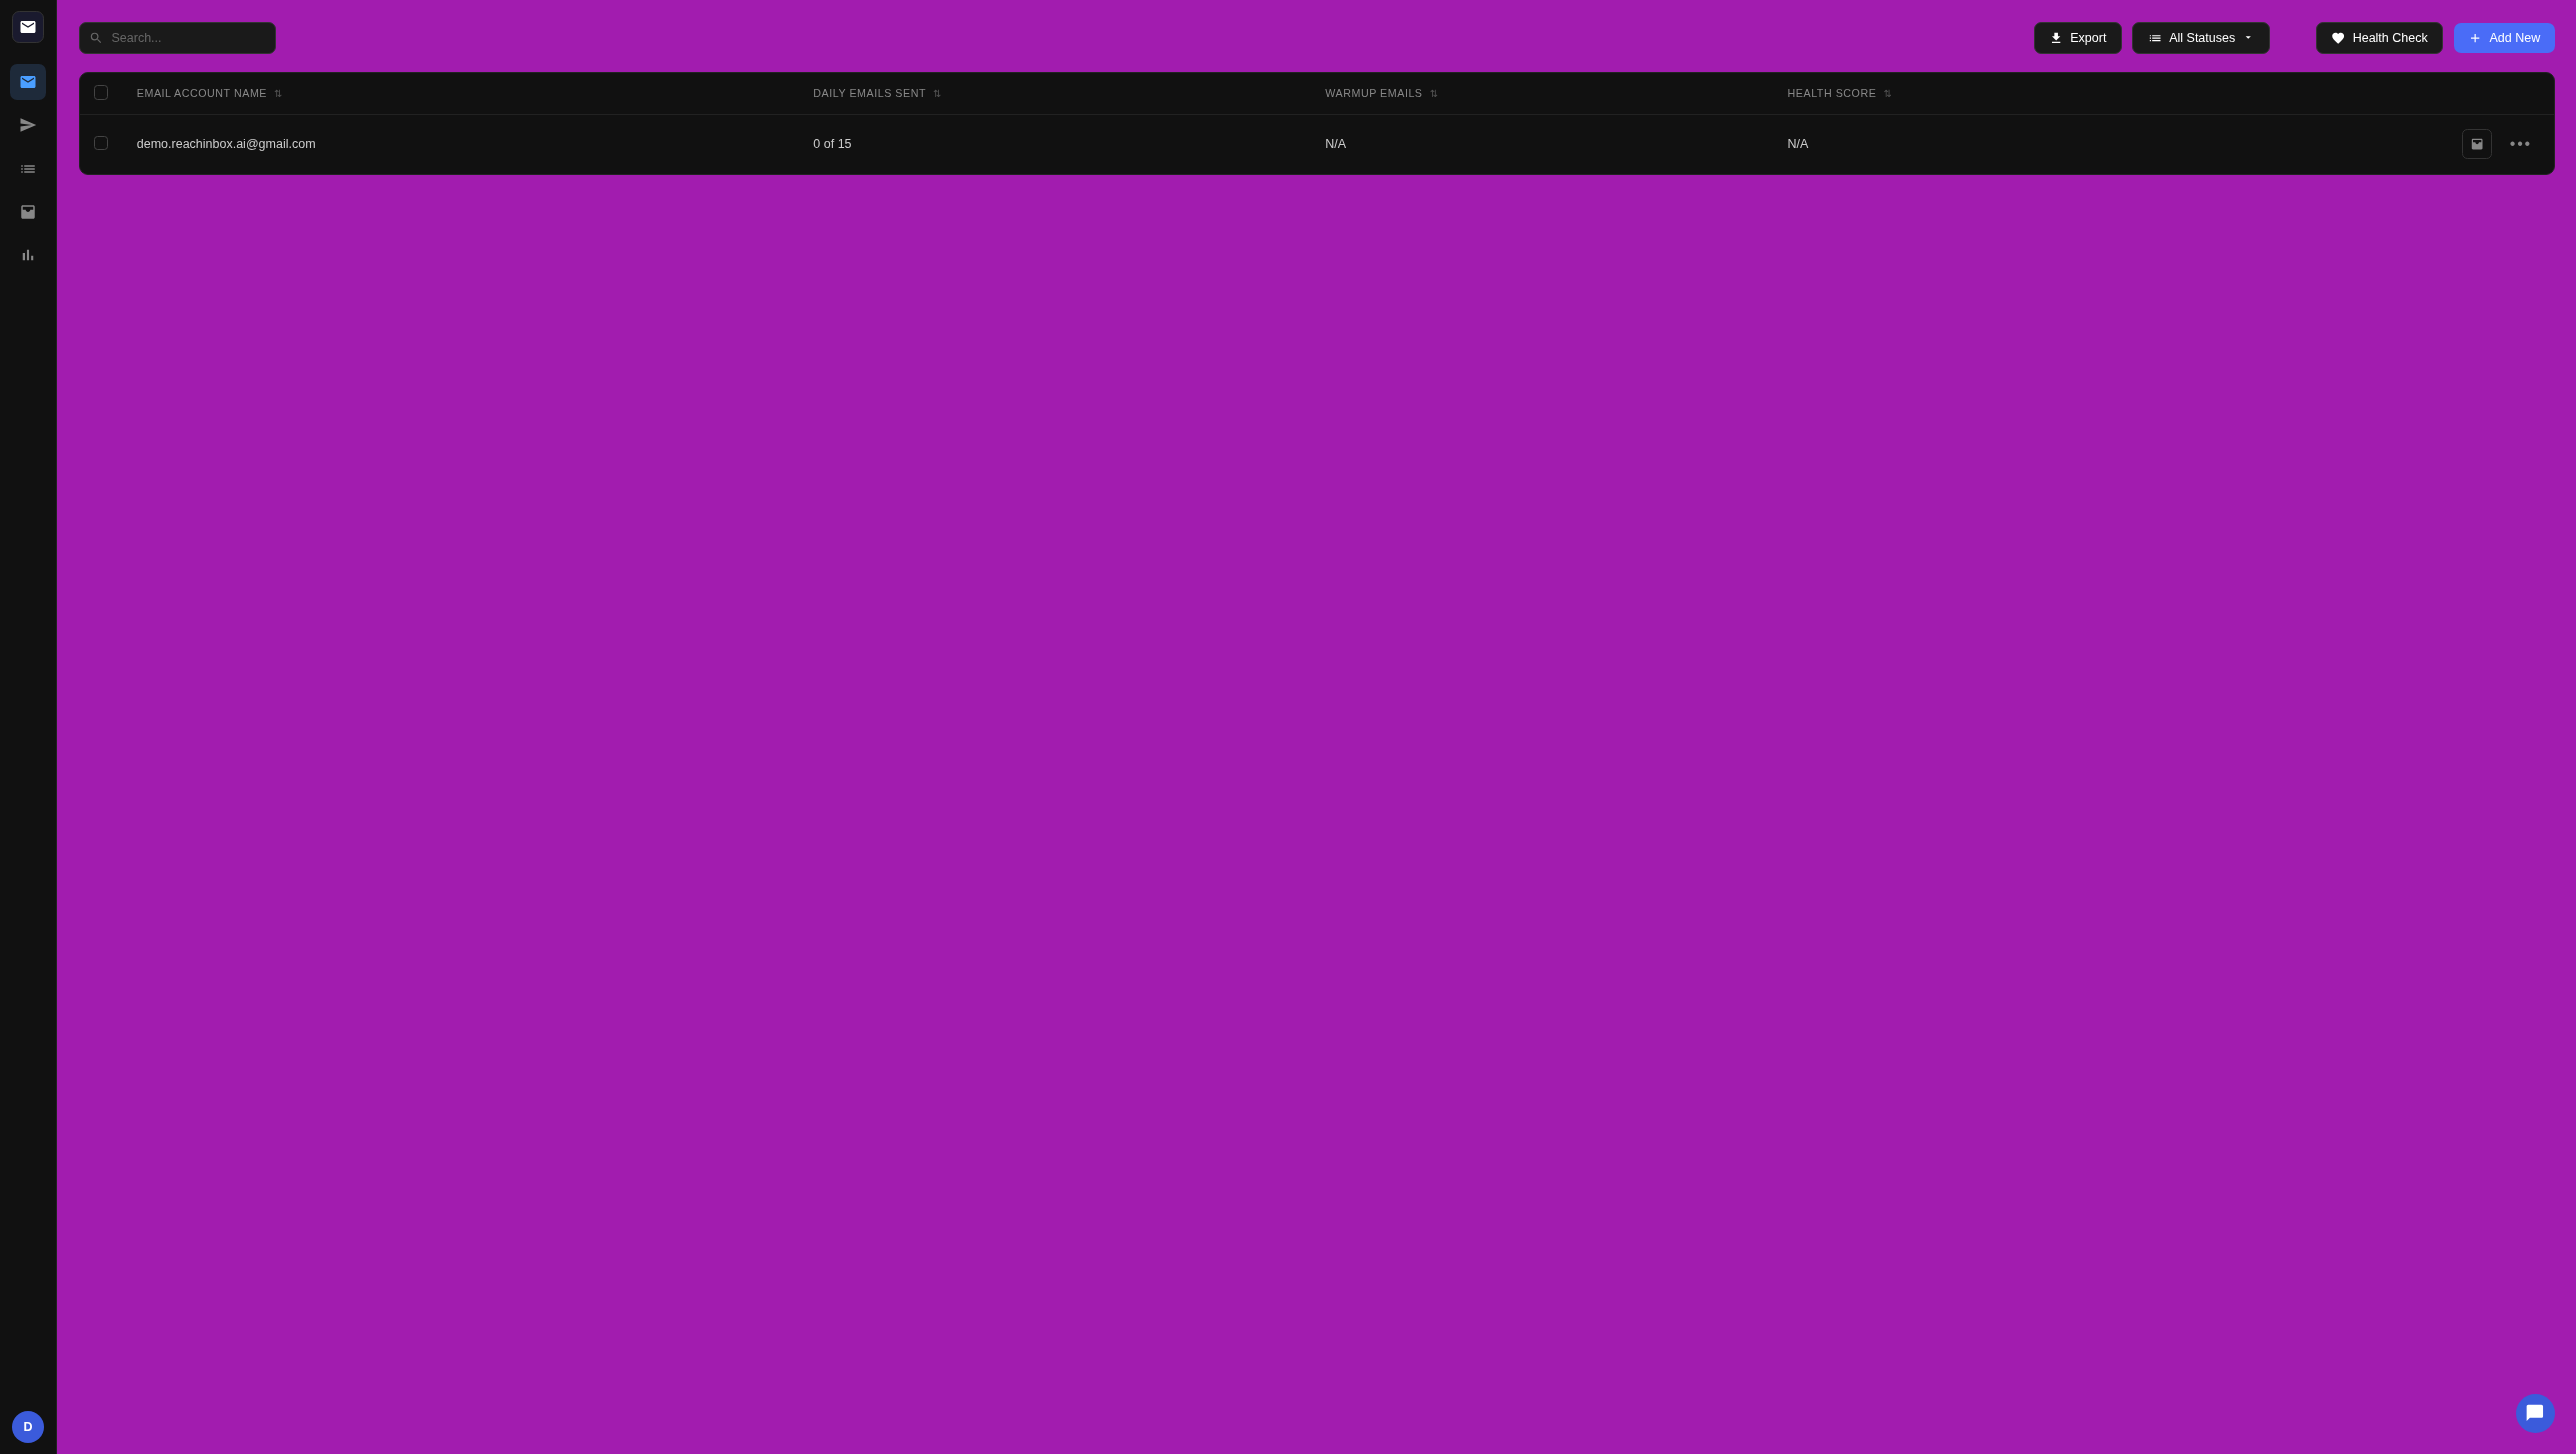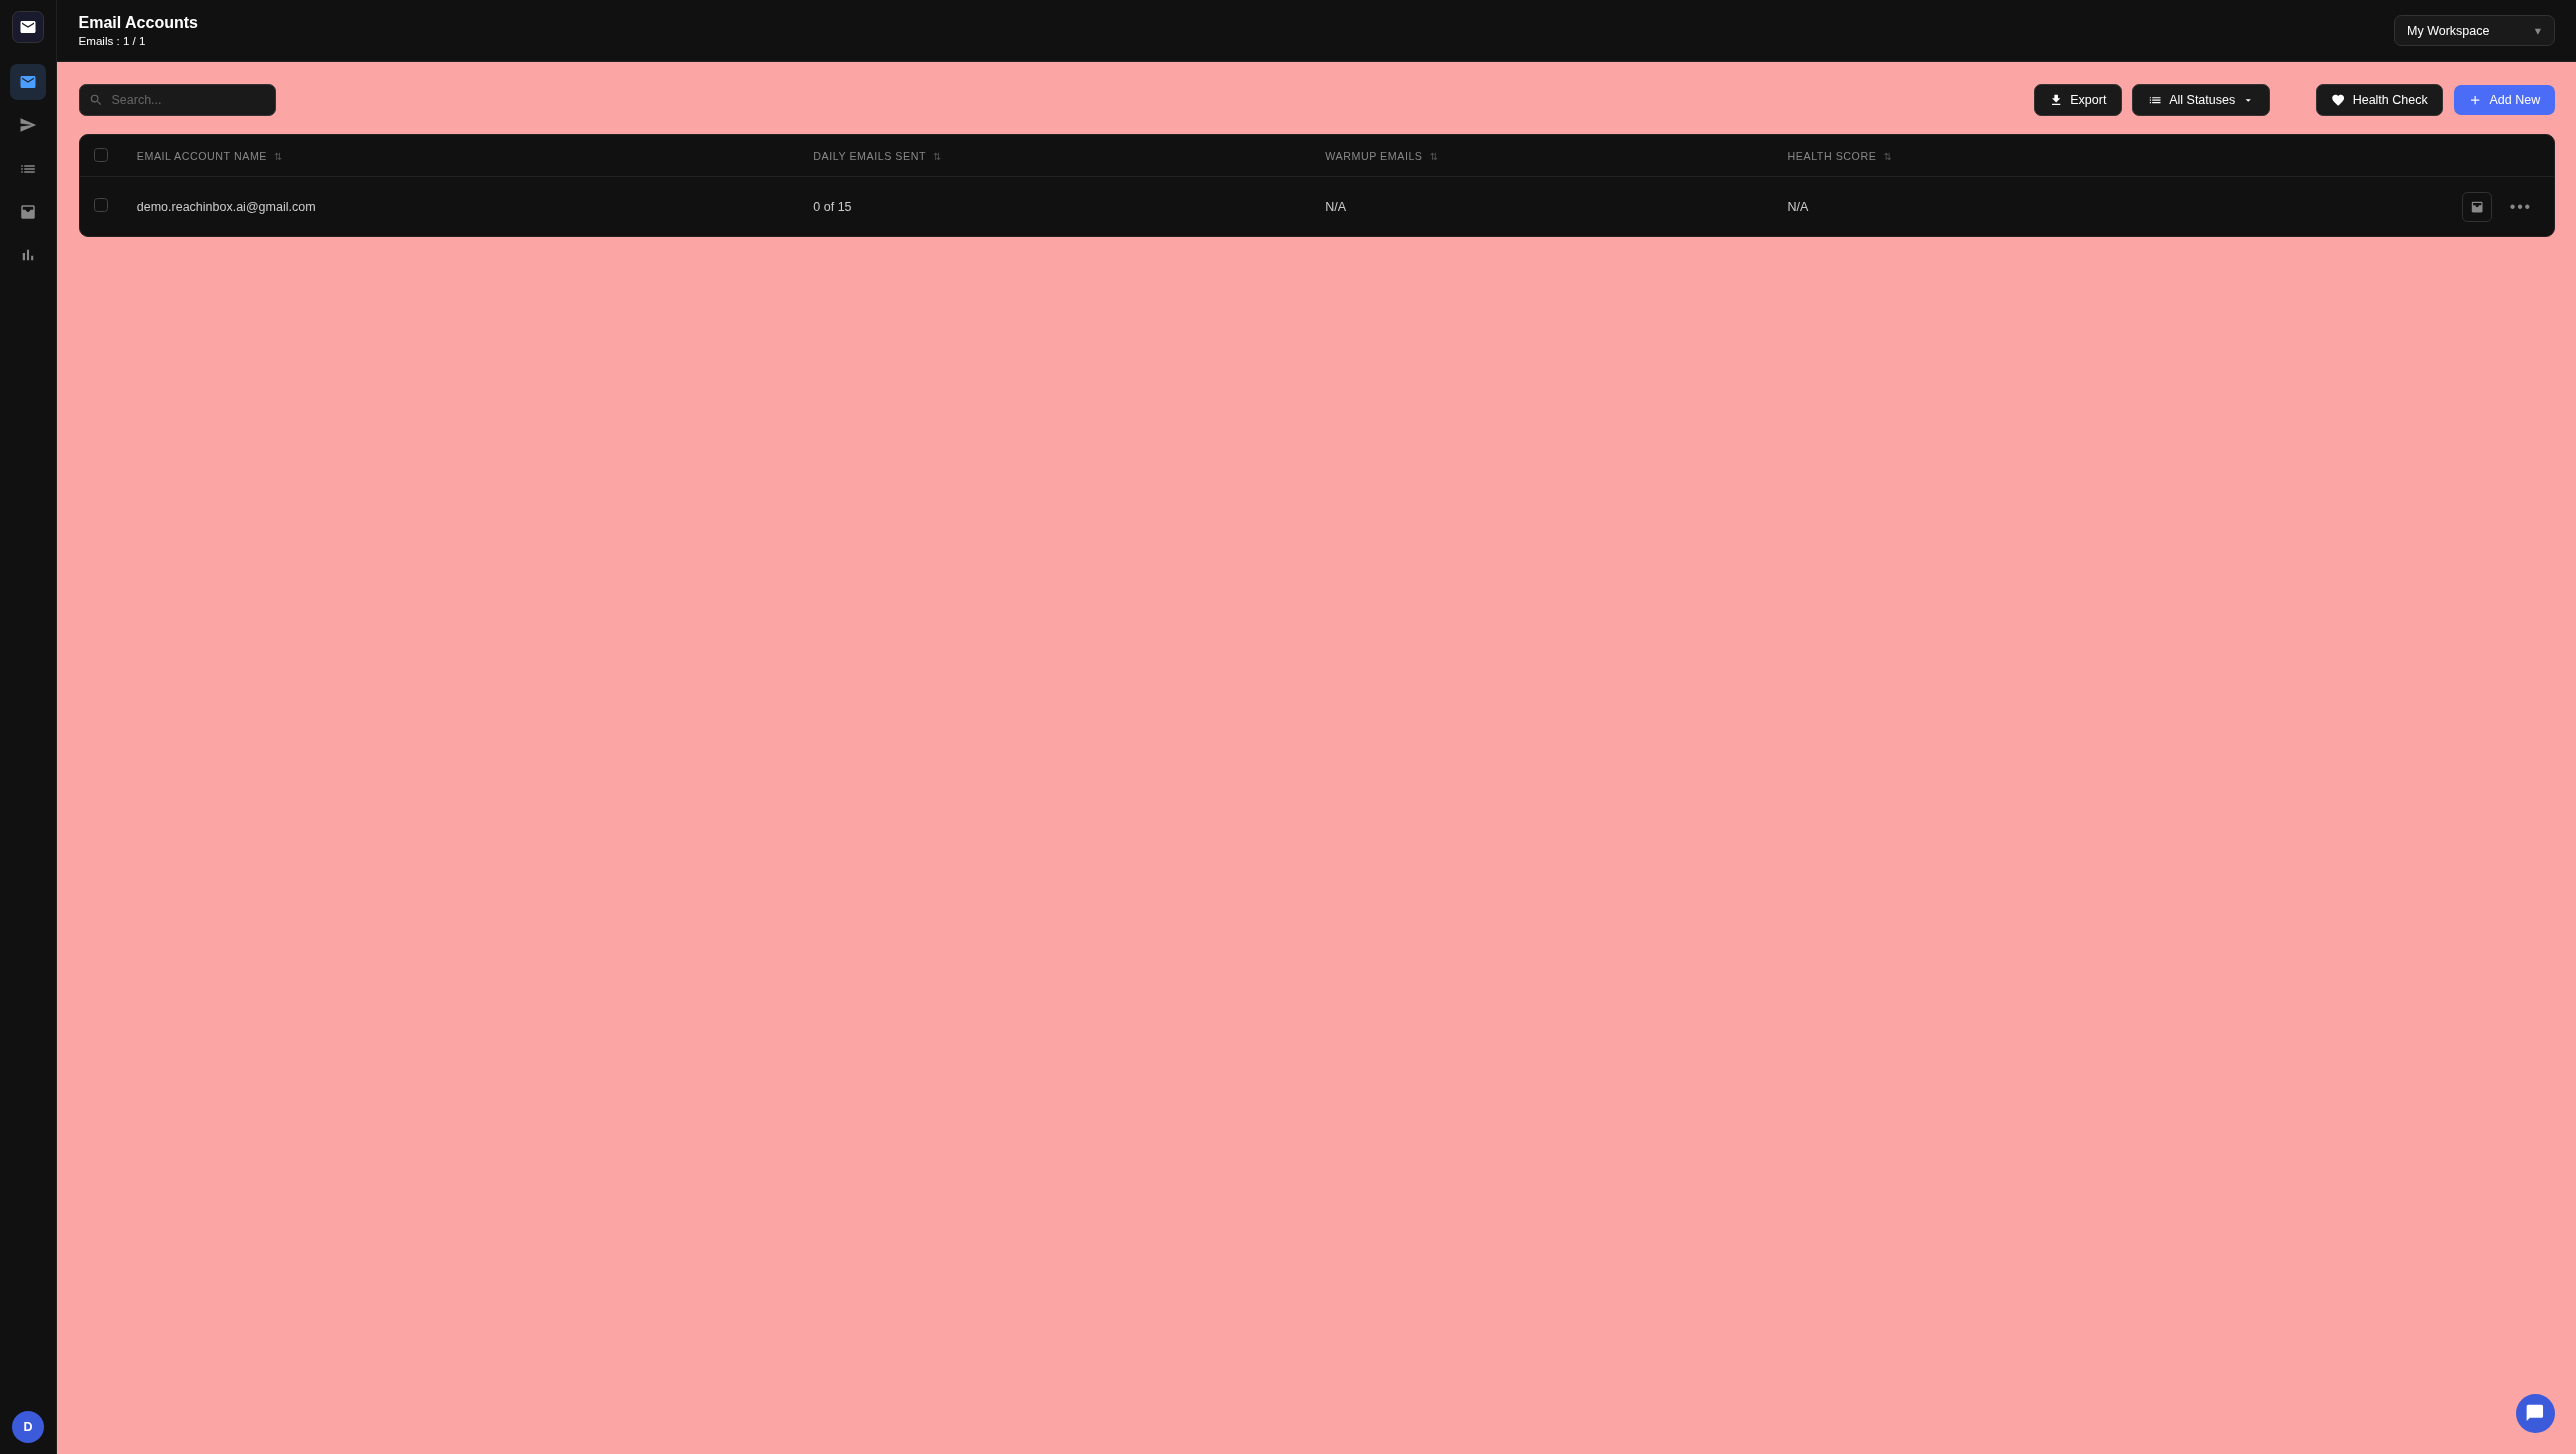"Email Accounts" div.header { html: <div> <div> <div>Email Accounts</div> <div> <span>Emails : </span><span>1 / 1</span> </div> </div> <div> <span>My Workspace</span> <span>▾</span> </div> </div> -> none }
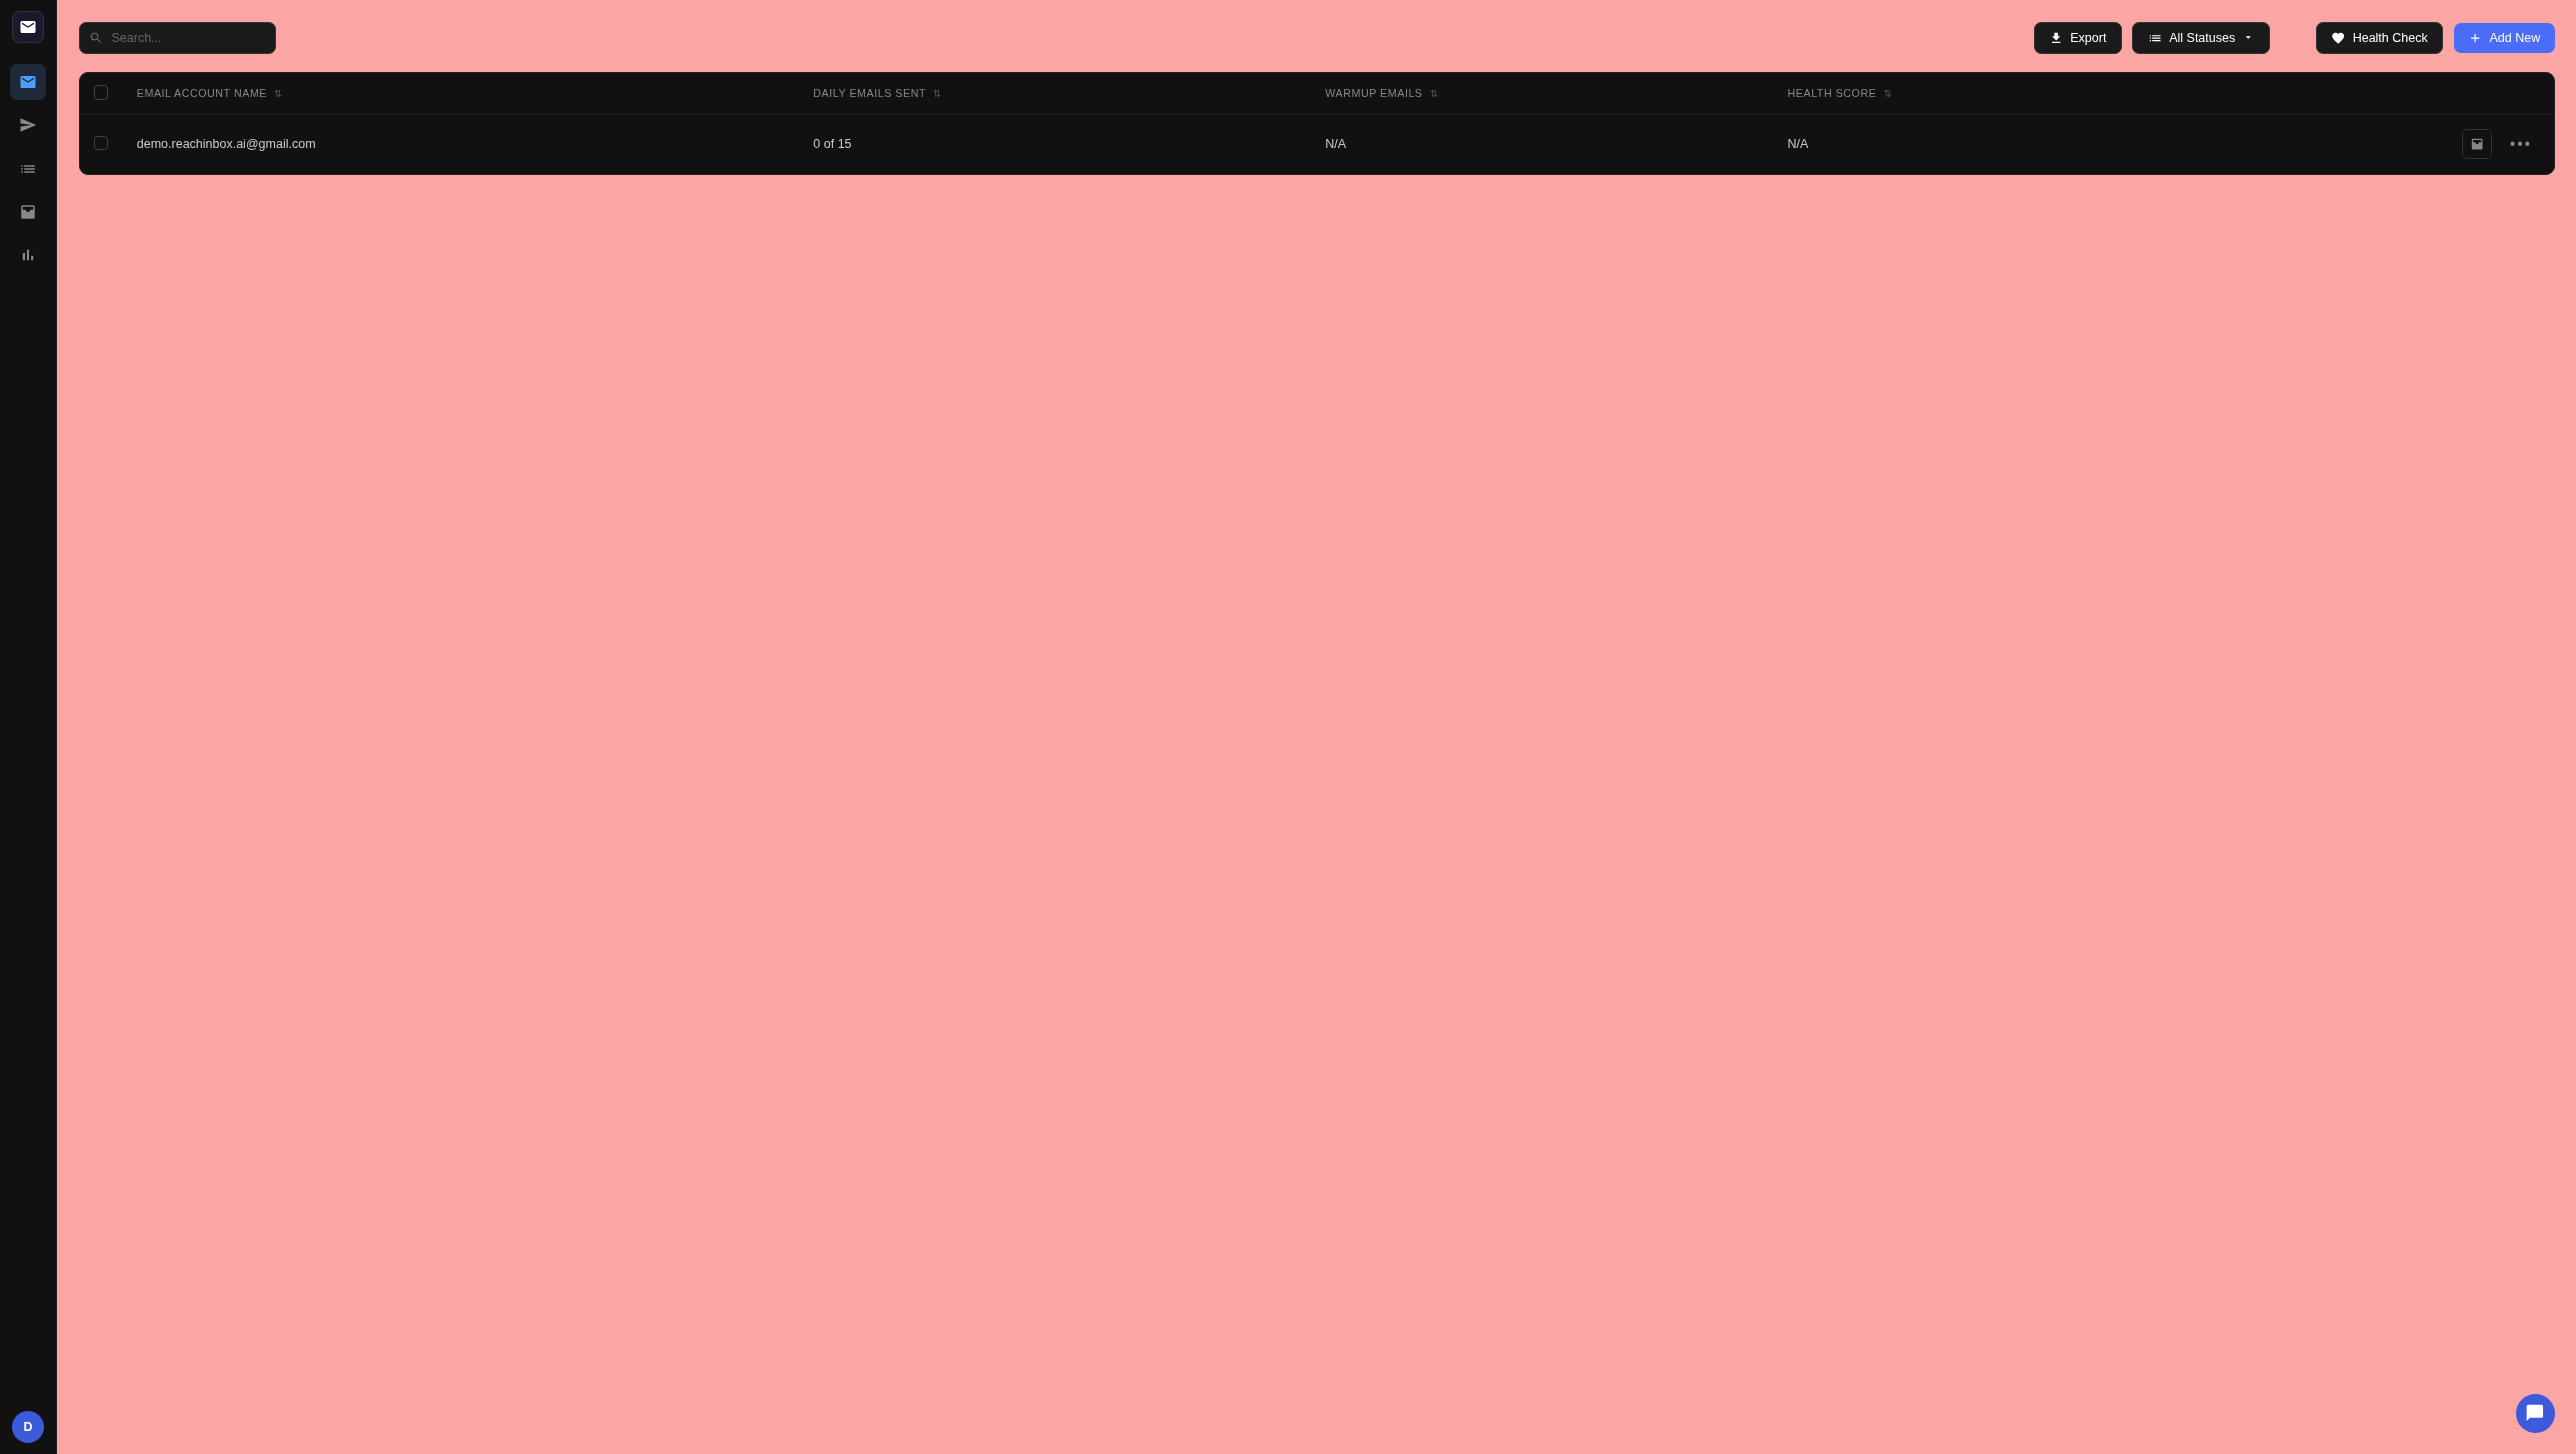"Search..." .content { background: #fca5a5 -> #a21caf }
